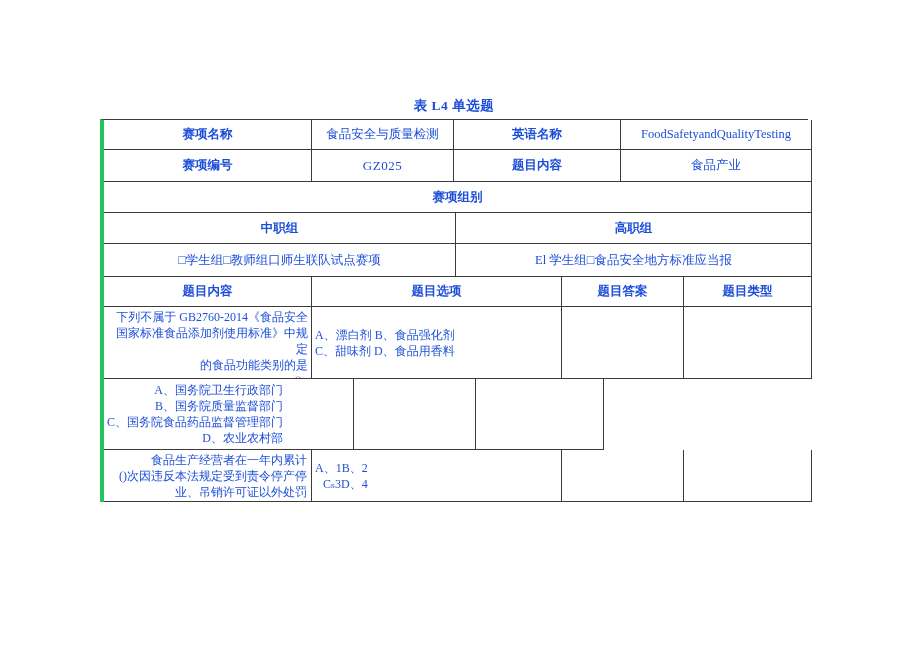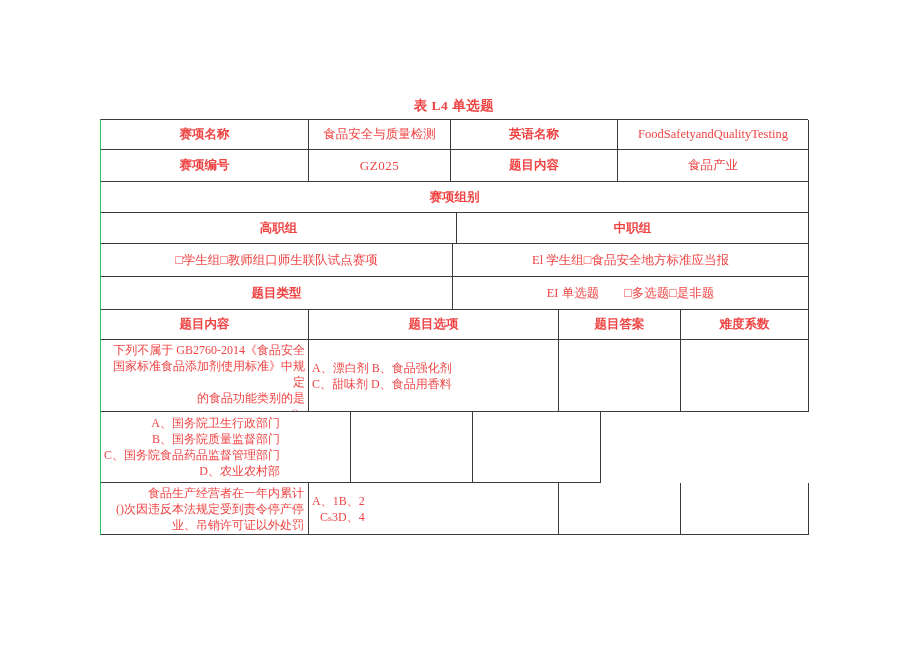"表 L4 单选题" .sheet { color: #ef4444 -> #1d4ed8 }
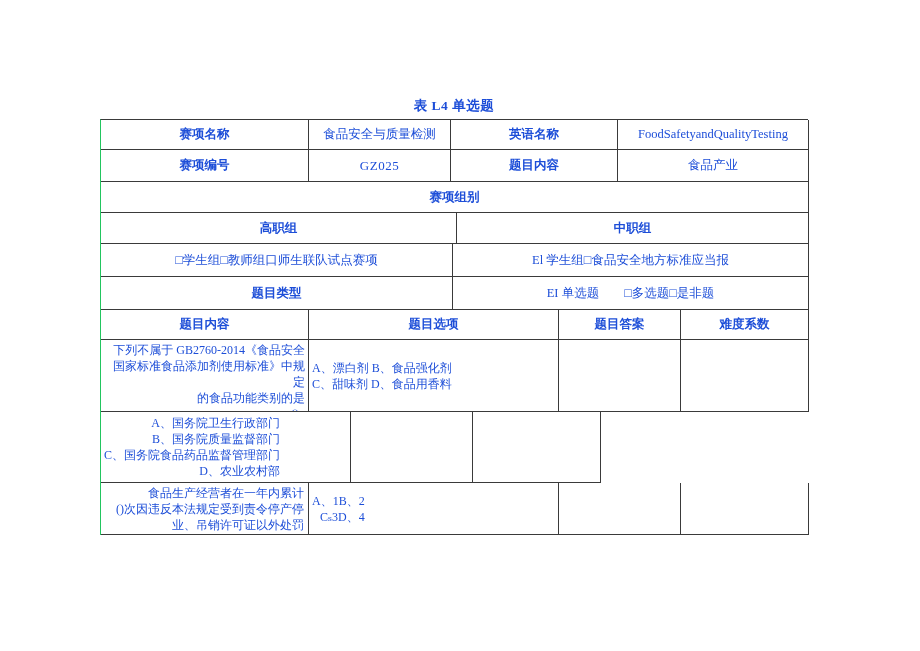"赛项名称" .tbl { border-left: 1px solid #22c55e -> 4px solid #22c55e }
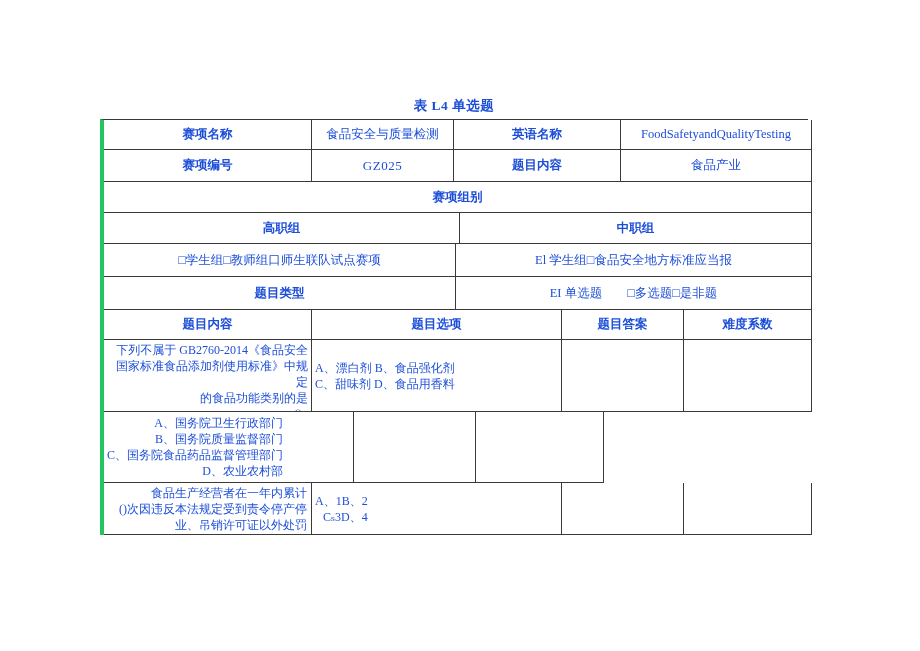"高职组" div.cell { order: before "中职组" -> after "中职组" }
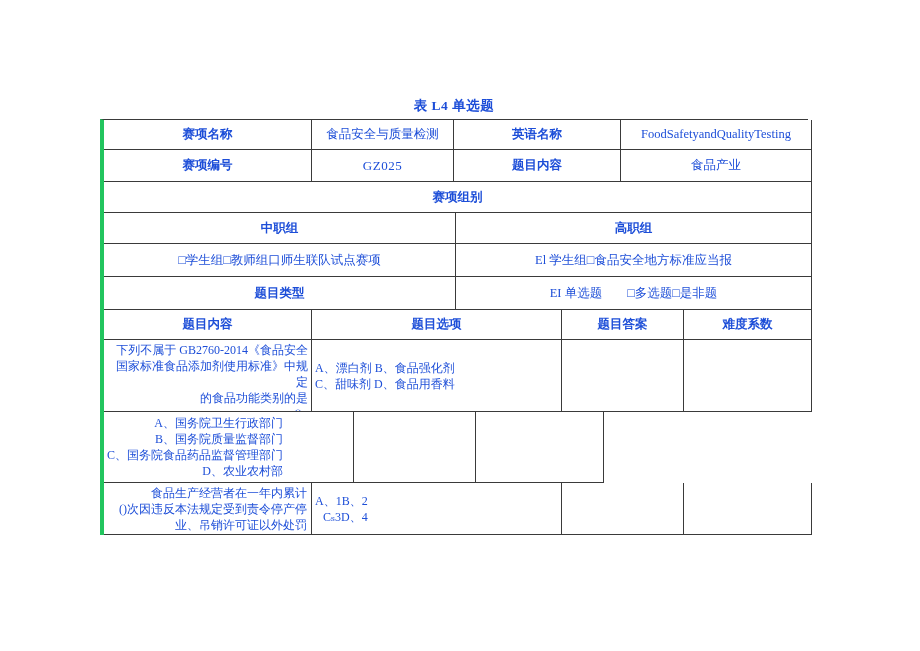"题目类型" div.row { html: <div> <div>题目类型</div> <div>EI 单选题 □多选题□是非题</div> </div> -> none }
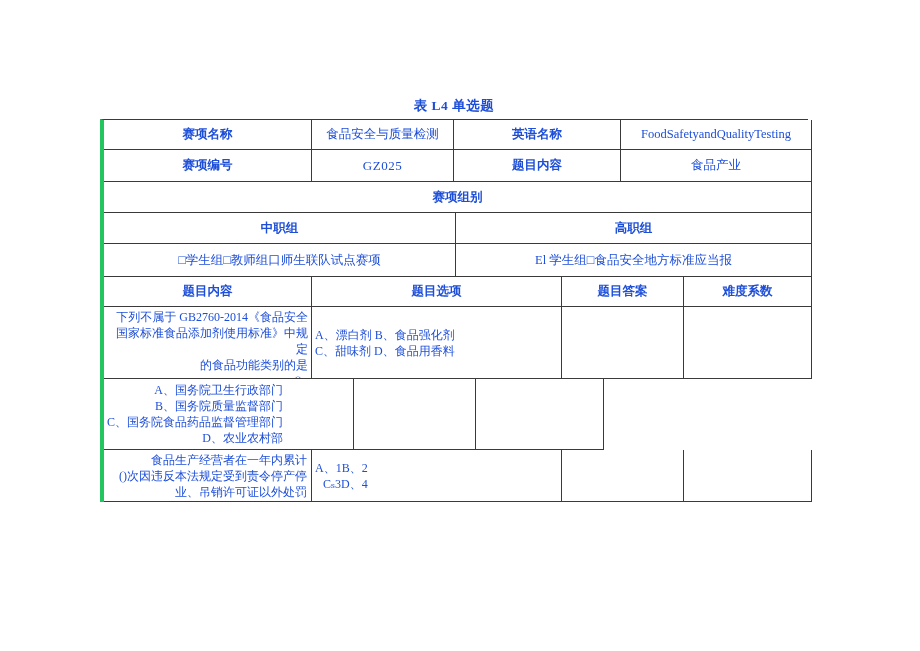"难度系数" div.cell { text: 难度系数 -> 题目类型 }
